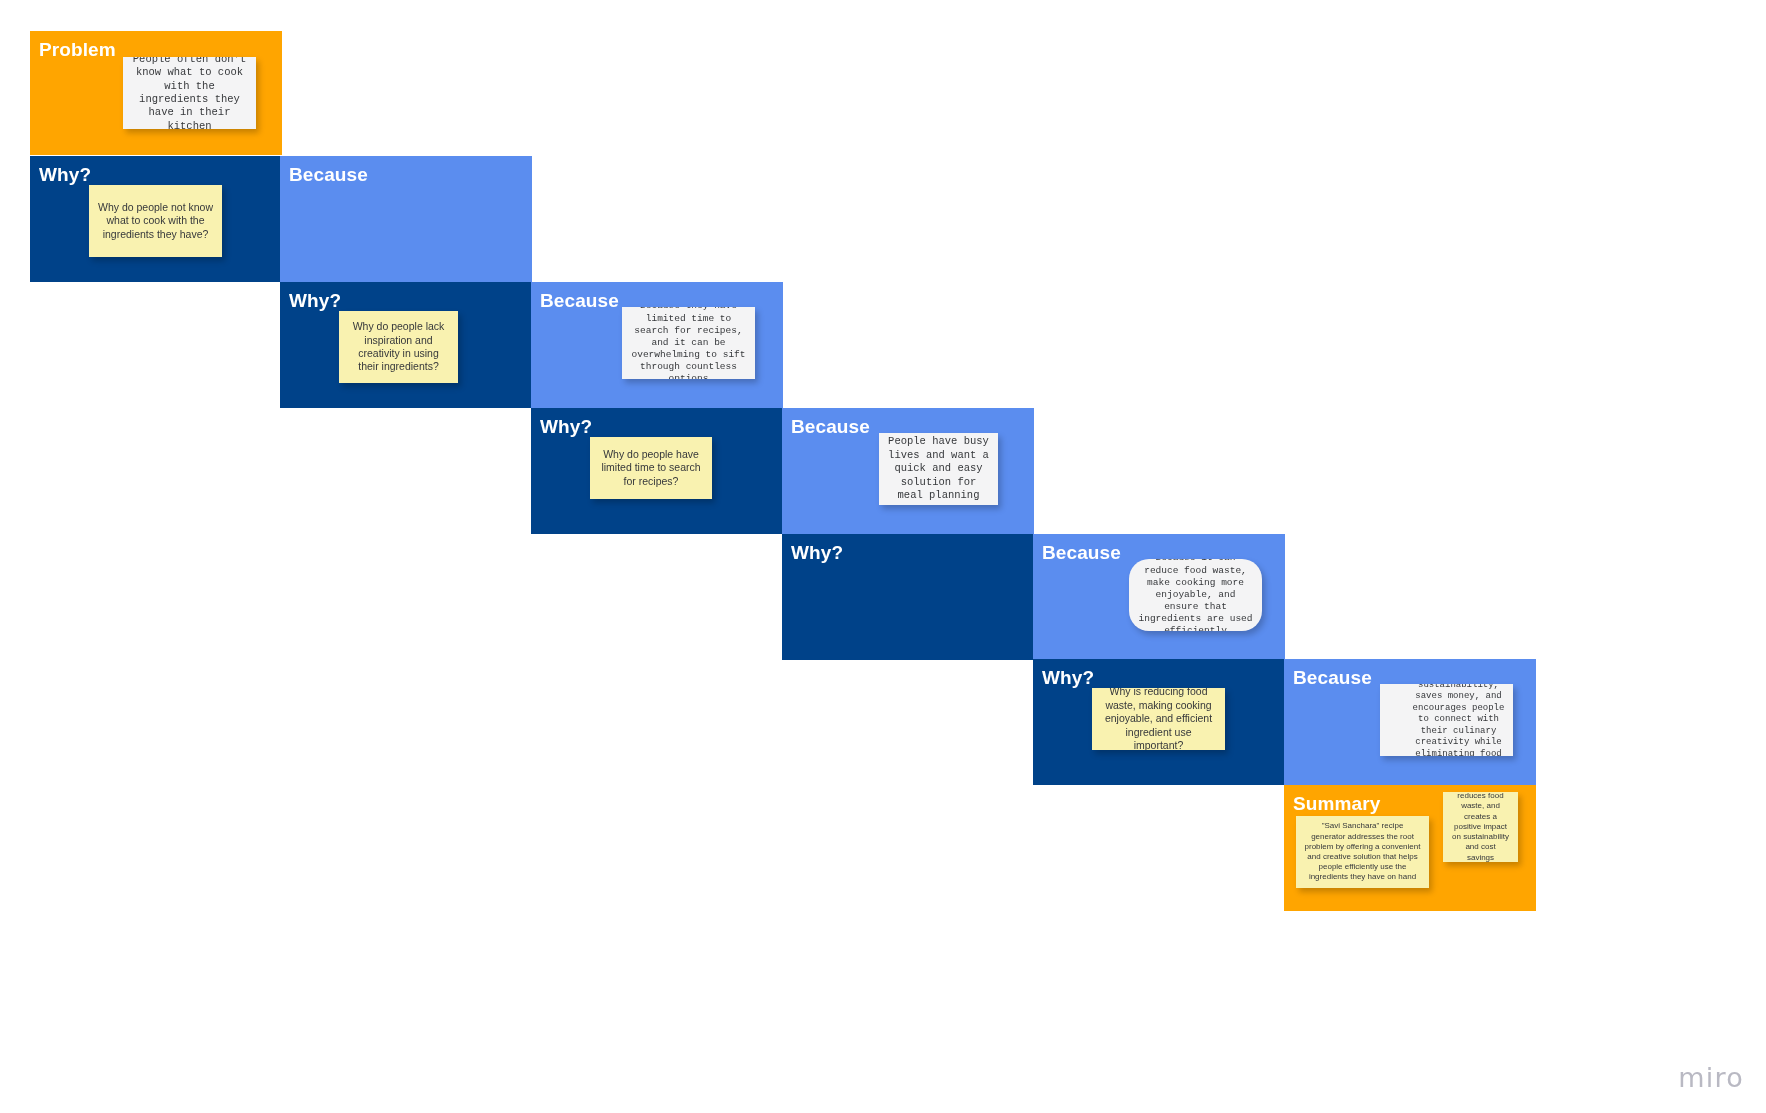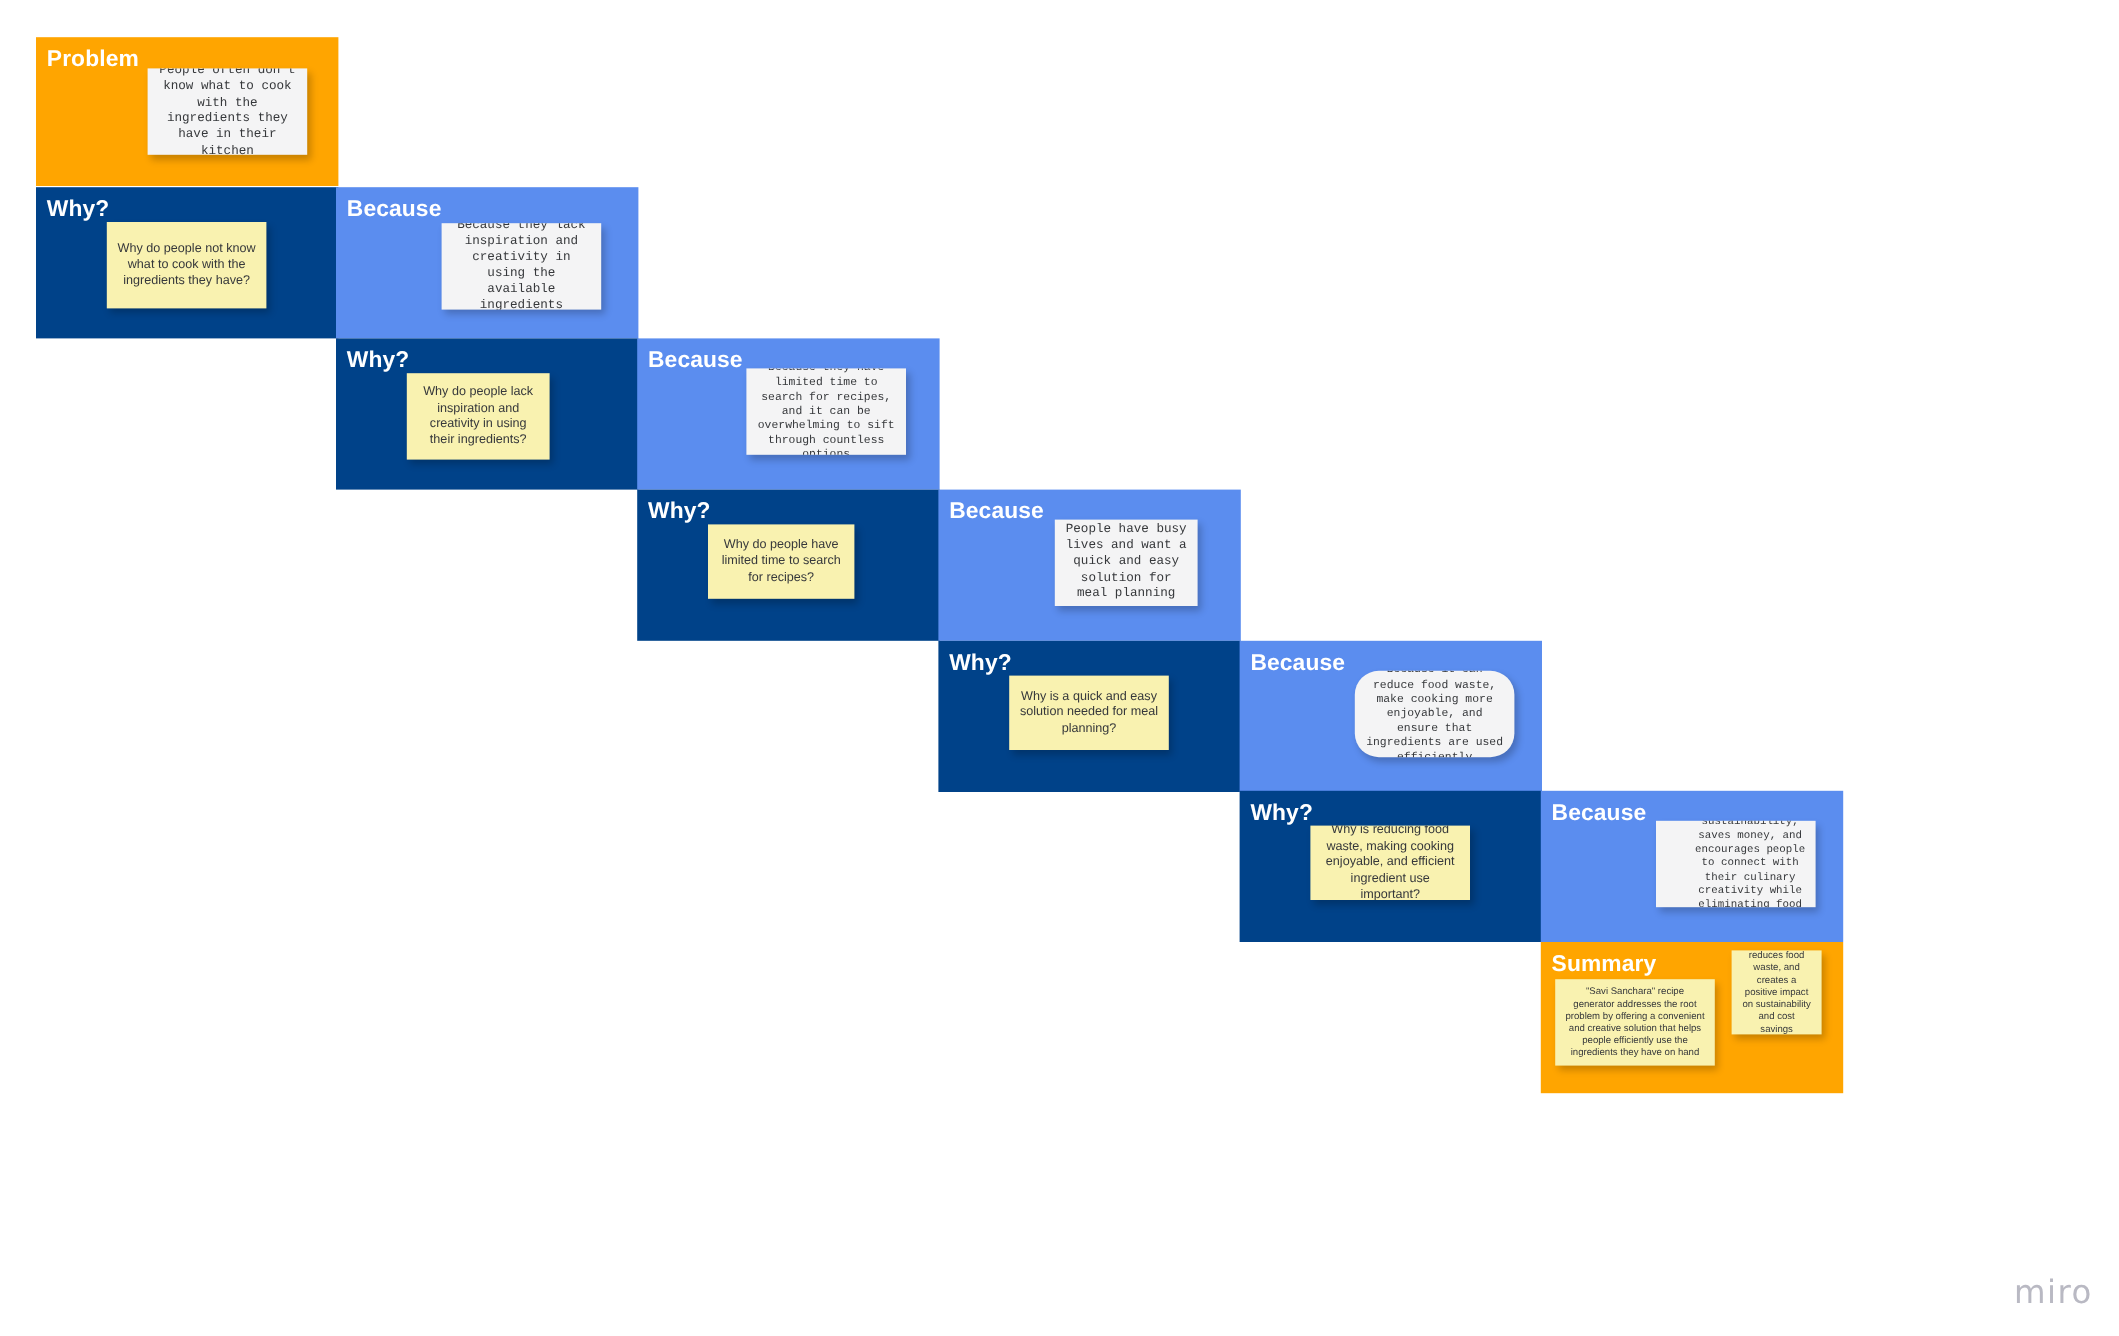"Because they lack inspiration and" div.note { html: <div> <span>Because they lack inspiration and creativity in using the available ingredients</span> </div> -> none }
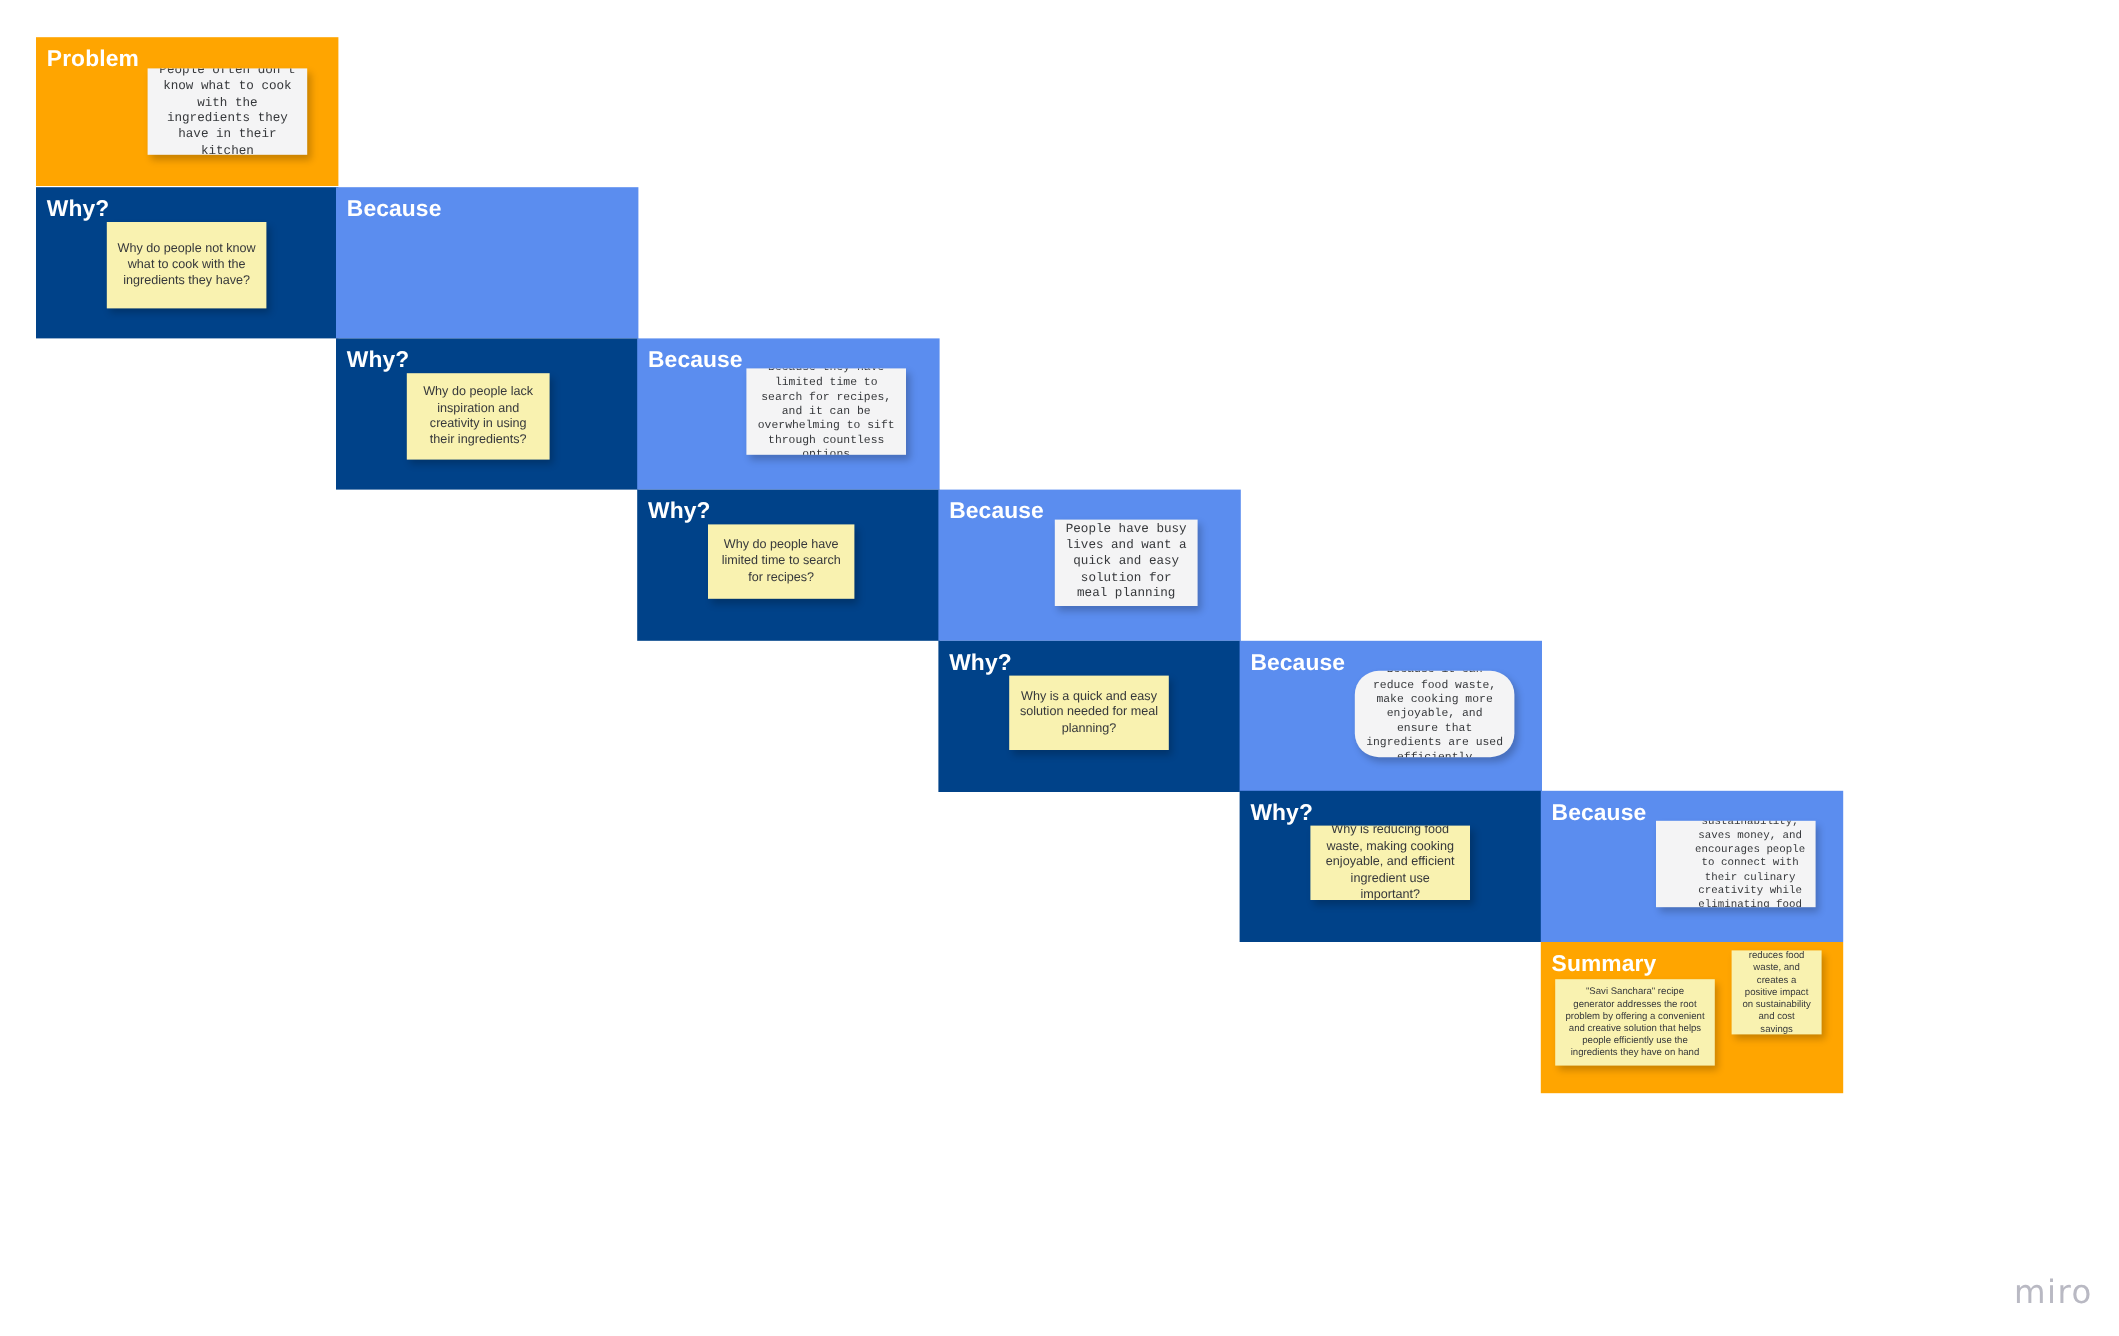"Why is a quick and" div.note { html: <div> <span>Why is a quick and easy solution needed for meal planning?</span> </div> -> none }
